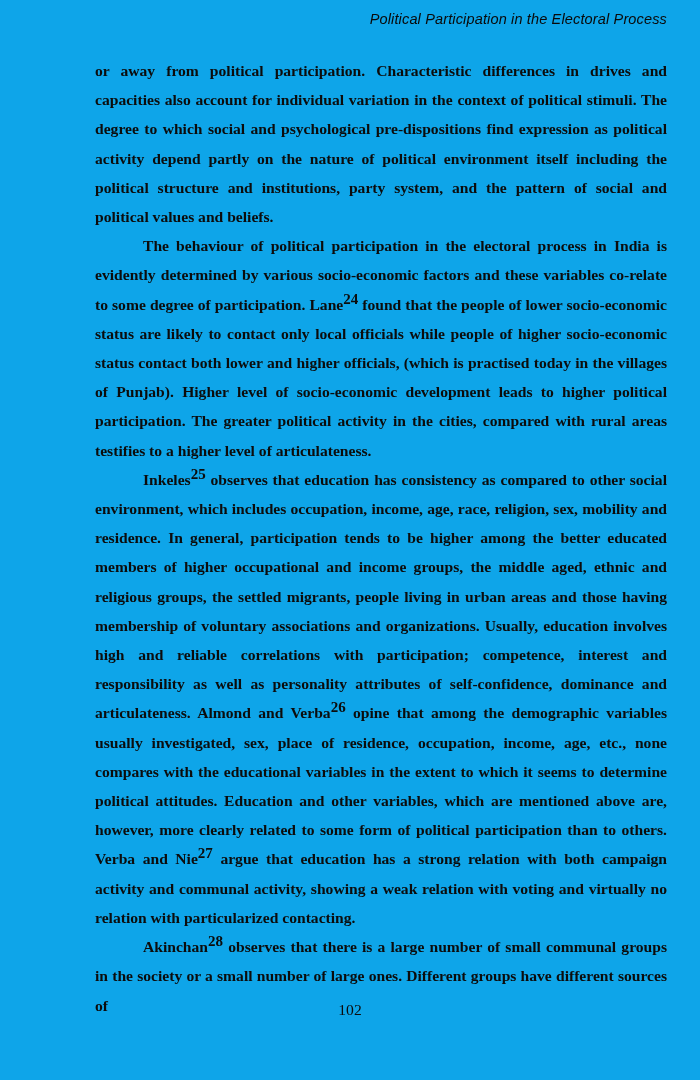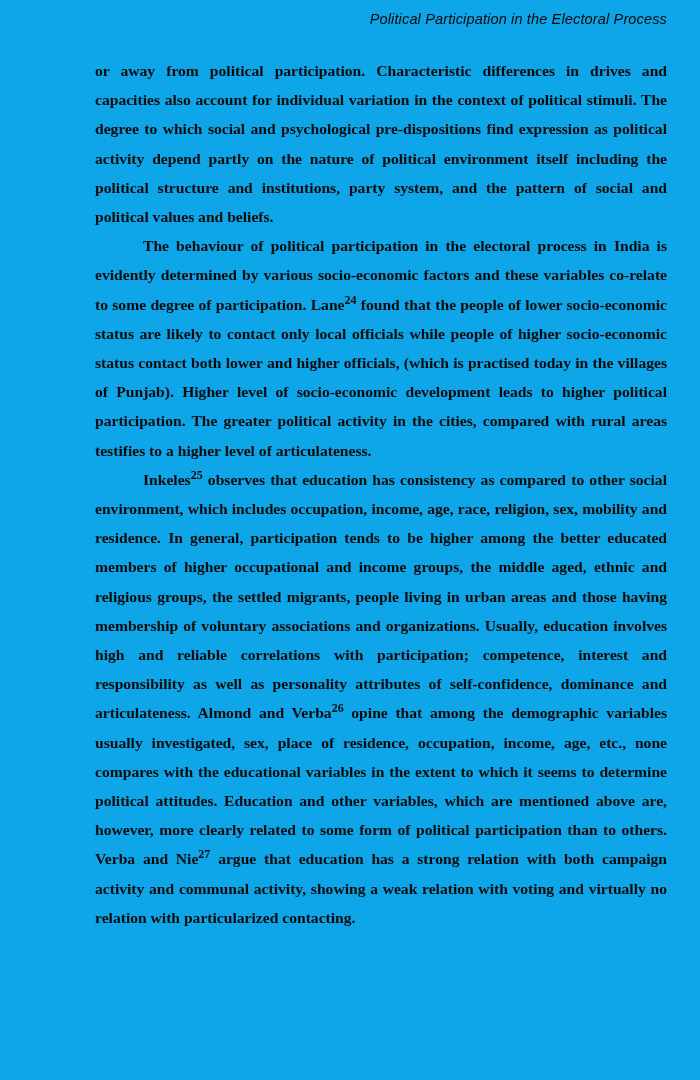"24" sup { font-size: 12px -> 15px }
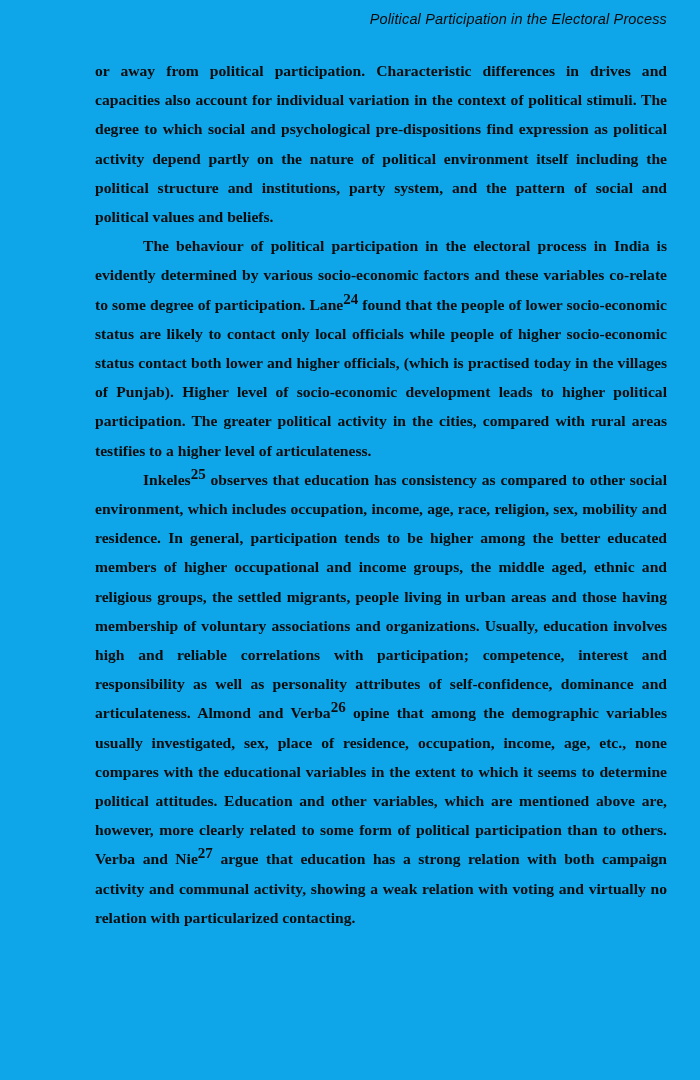"Akinchan28 observes that there is" p.para { html: none -> <p><span>Akinchan</span><sup>28</sup><span> observes that there is a large number of small communal groups in the society or a small number of large ones. Different groups have different sources of</span></p> }
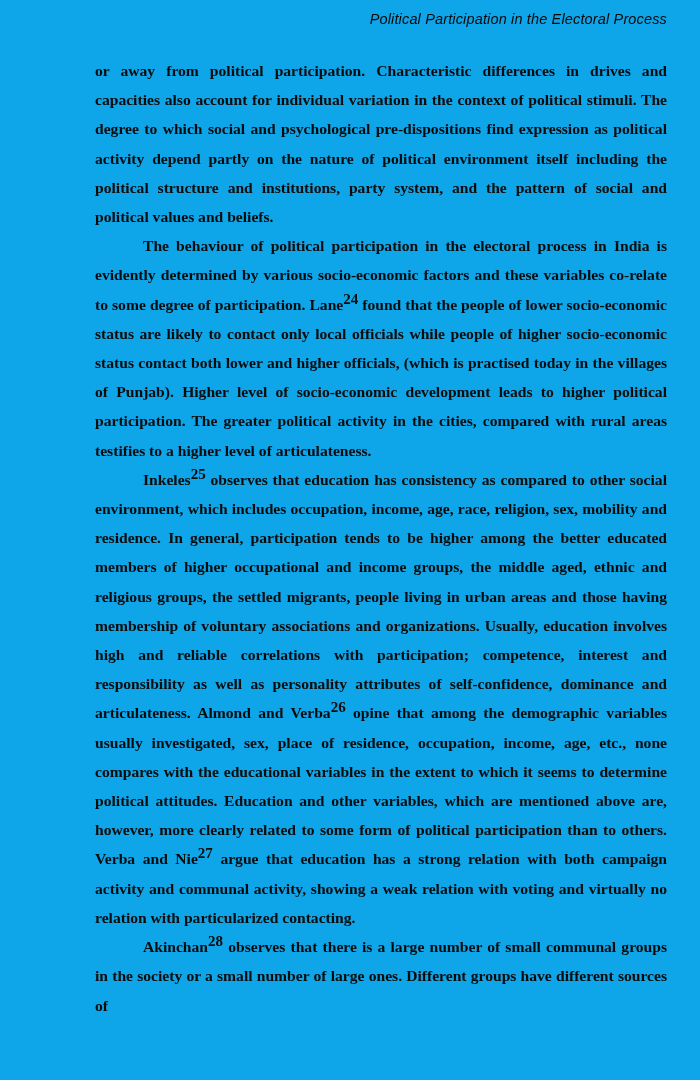"102" div.folio { html: none -> <div>102</div> }
